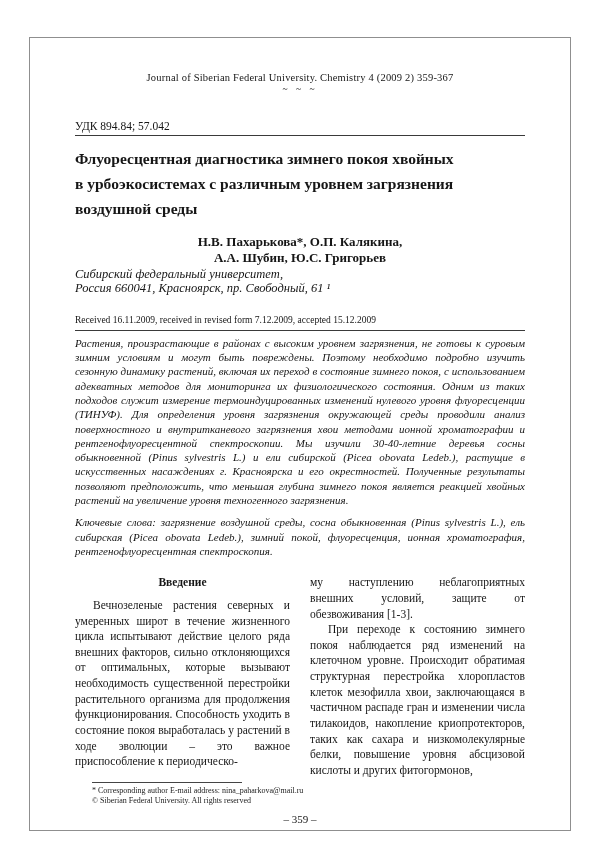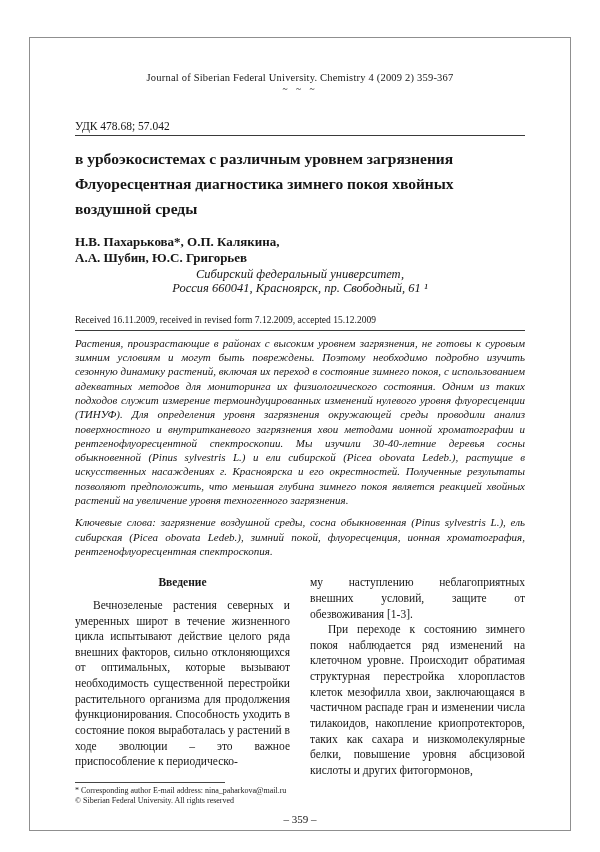"УДК 478.68; 57.042" div.udk { text: 478.68 -> 894.84 }
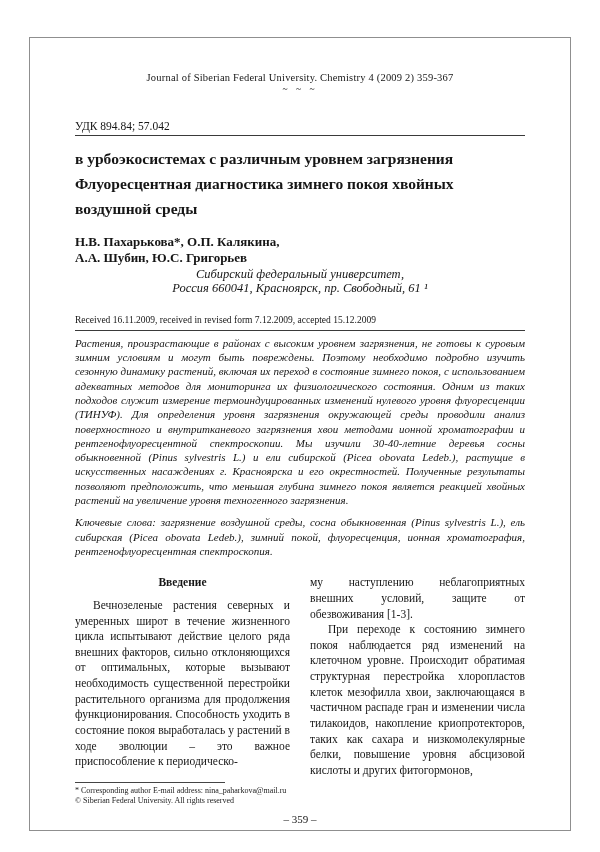"в урбоэкосистемах с различным уровнем" div { order: before "Флуоресцентная диагностика зимнего покоя" -> after "Флуоресцентная диагностика зимнего покоя" }
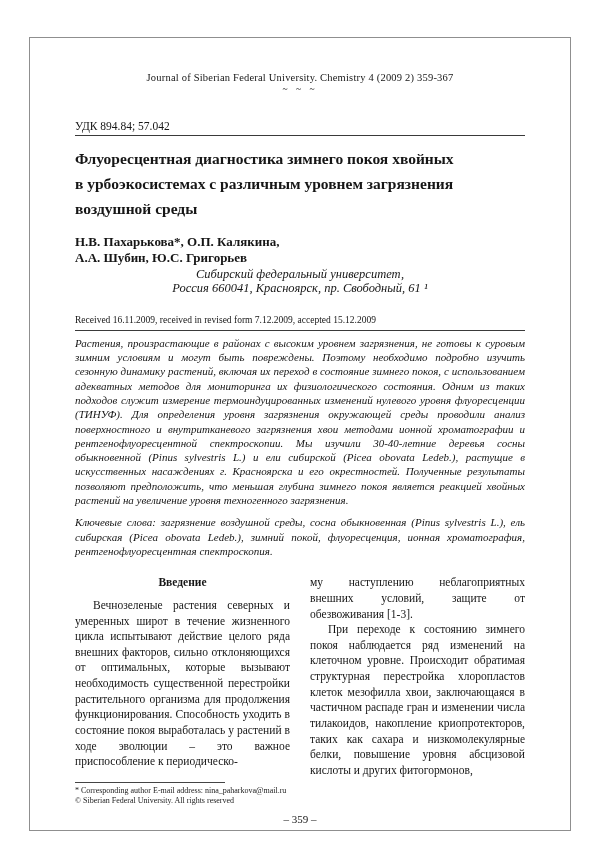"Н.В. Пахарькова*, О.П. Калякина," .authors { text-align: none -> center }
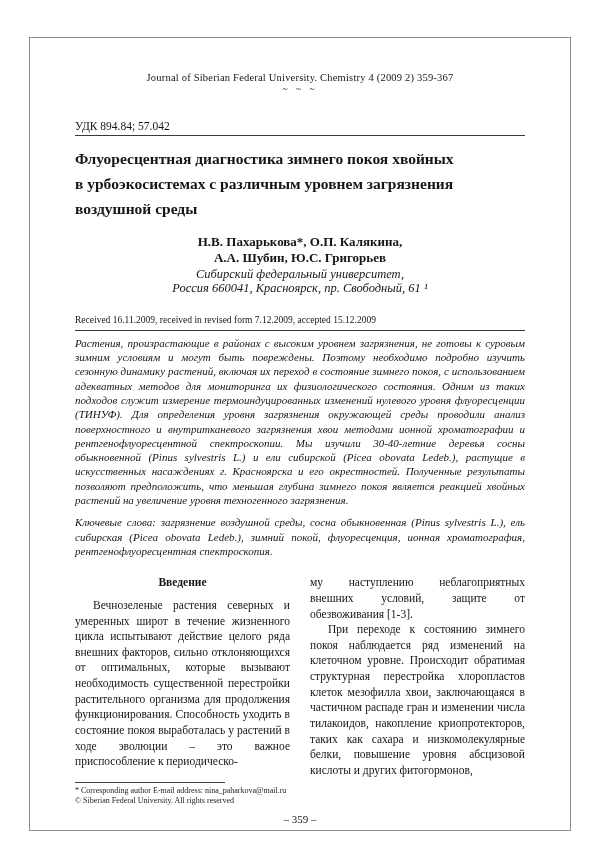"Сибирский федеральный университет," .affiliation { text-align: center -> left }
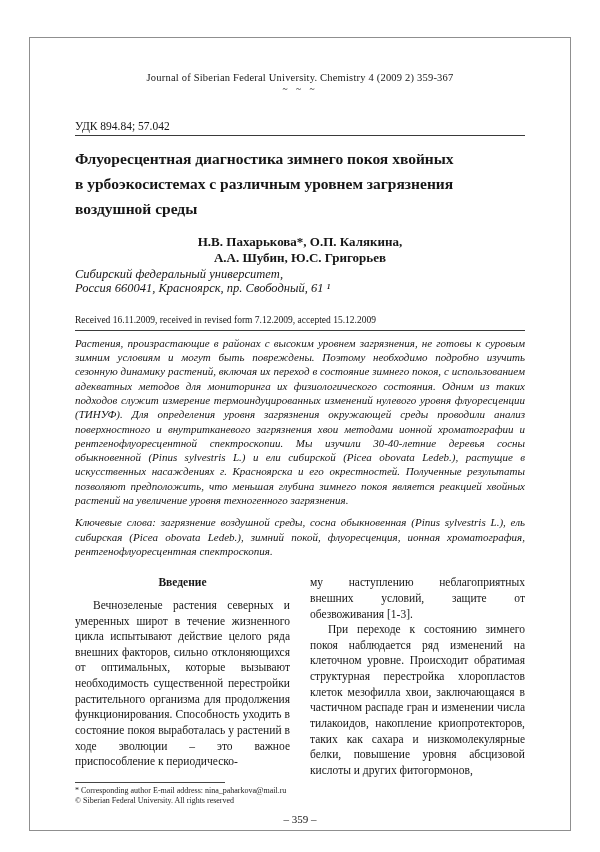"* Corresponding author E-mail address:" .footnote { left: 75px -> 92px }
